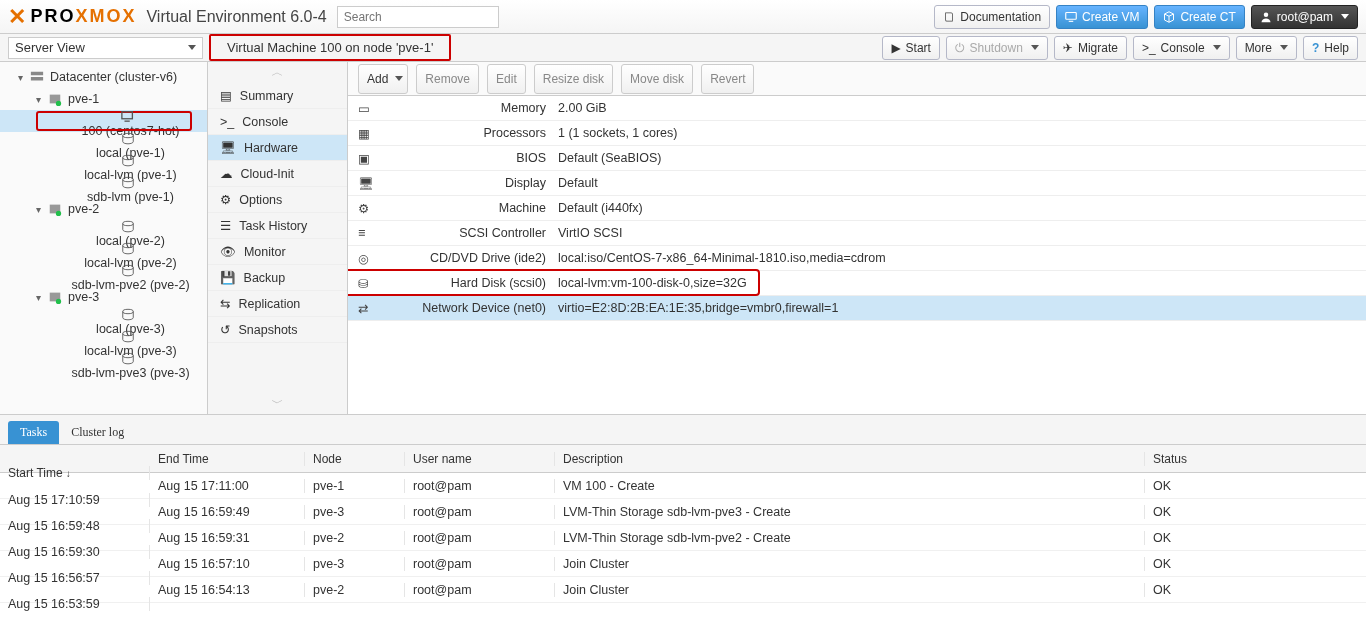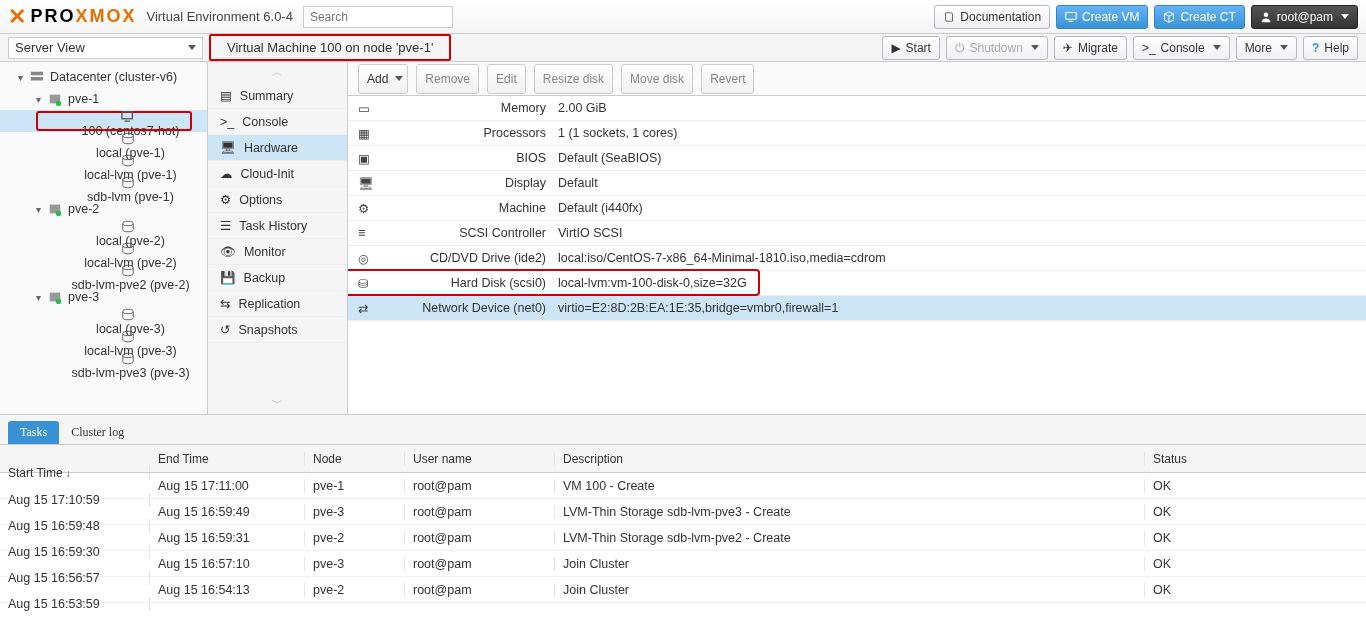"Virtual Environment 6.0-4" .ve-label { font-size: 13px -> 16px }
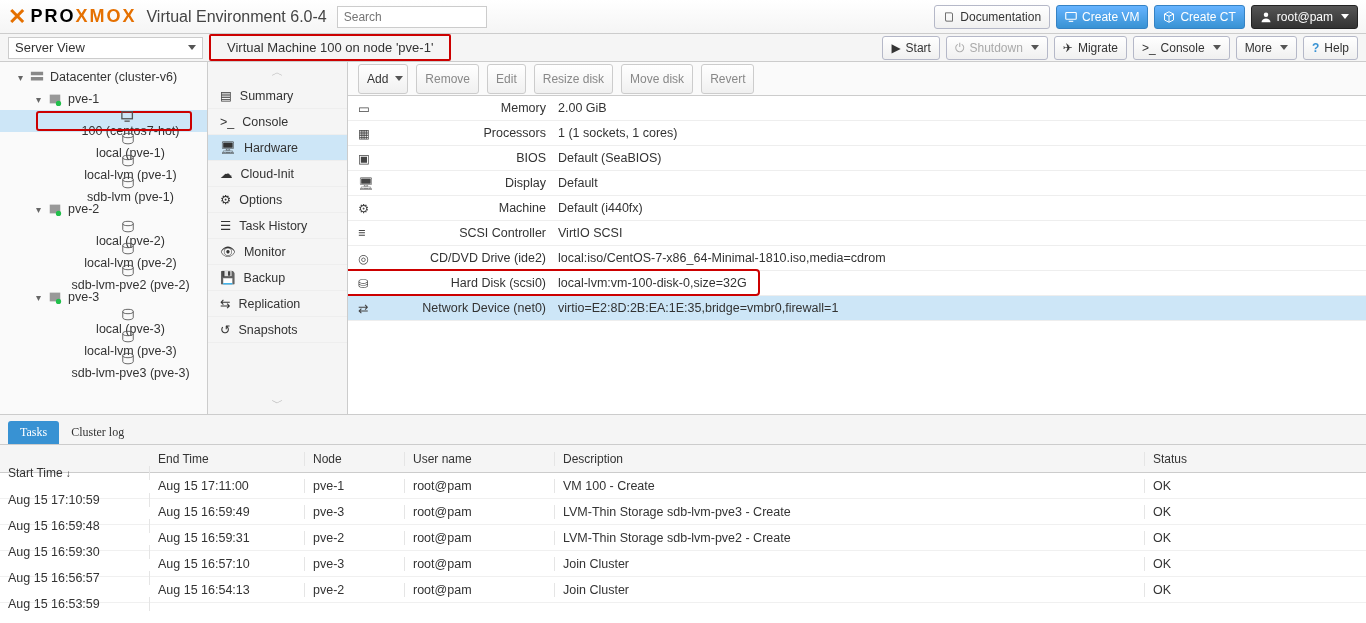"Search" .search { width: 150px -> 162px }
